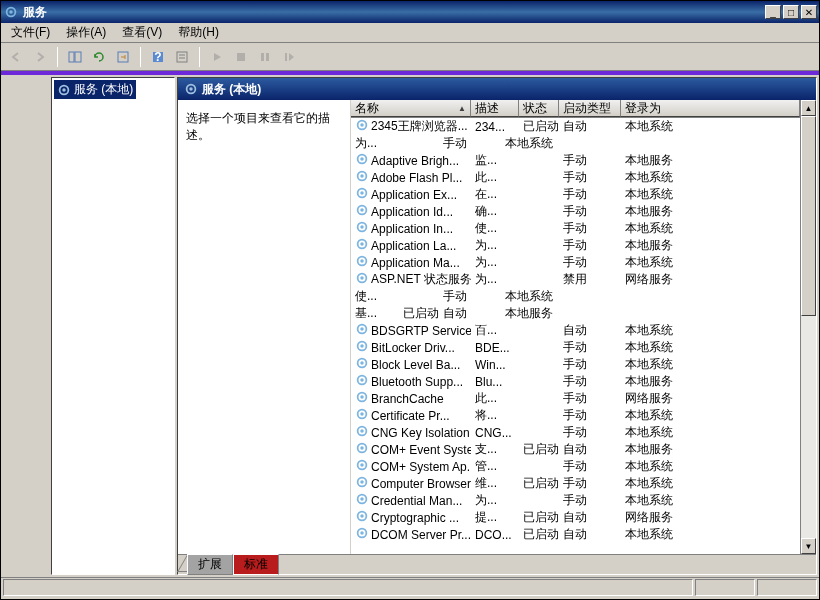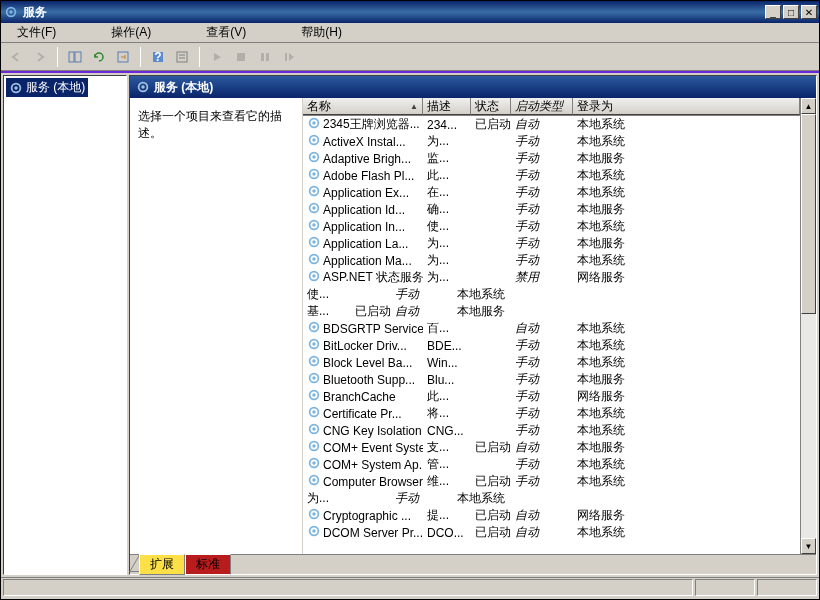"文件(F)" .menubar { gap: 39px -> none; padding: 0 8px -> 0 2px }
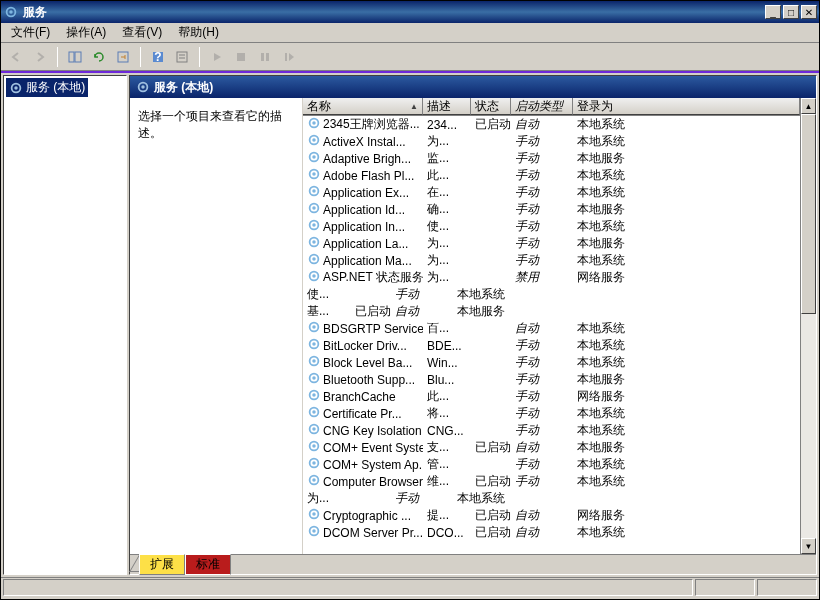"服务 (本地)" .main { border-top: 2px solid #6d28d9 -> 4px solid #6d28d9; padding-left: none -> 48px }
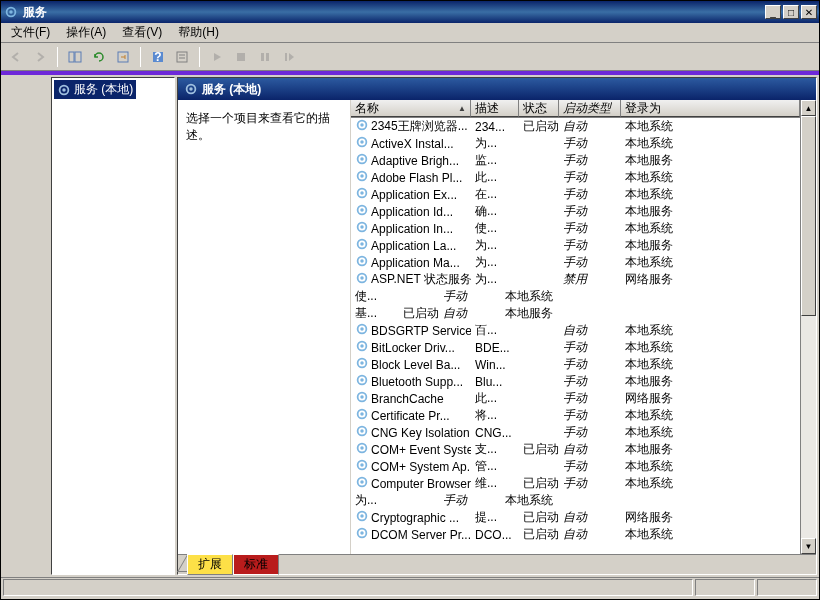"启动类型" .col-startup { font-style: italic -> none }
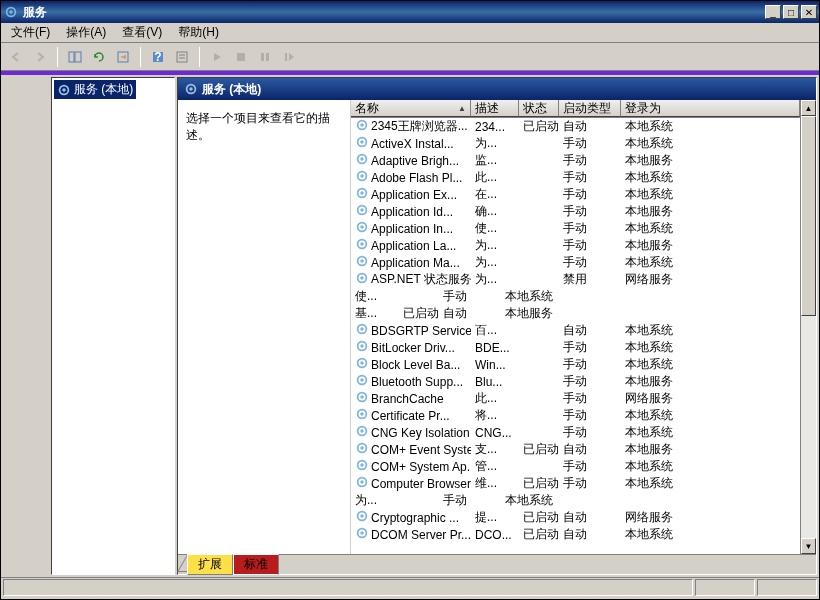"ActiveX Instal..." div.cell { html: <div> <span><svg> <circle></circle> <circle></circle> </svg></span> <span>ActiveX Instal...</span> </div> -> none }
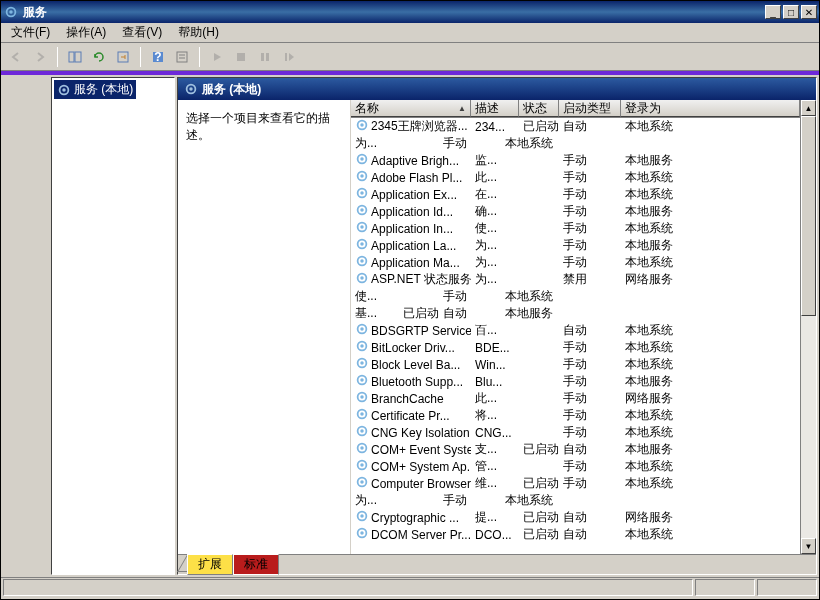"Credential Man..." div.cell { html: none -> <div> <span><svg> <circle></circle> <circle></circle> </svg></span> <span>Credential Man...</span> </div> }
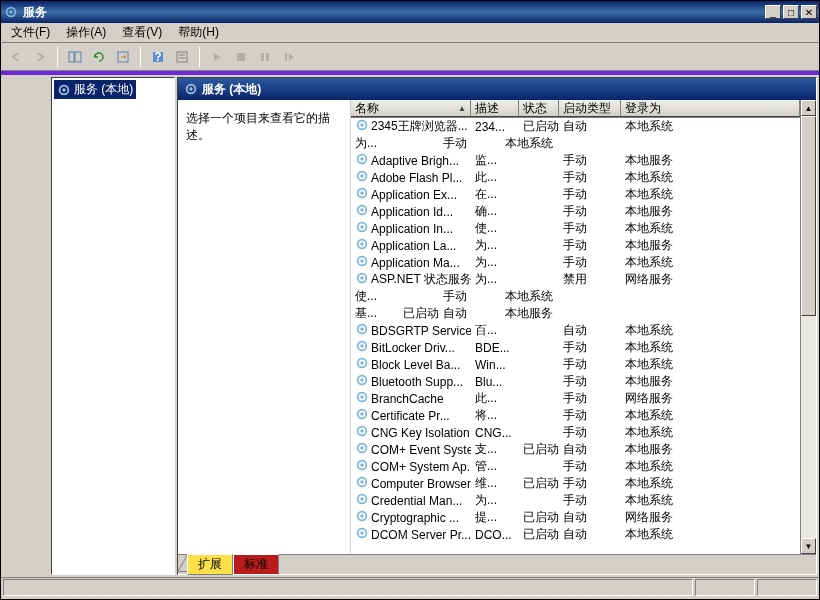"扩展" .tab { background: #fde047 -> #a3a3a3 }
